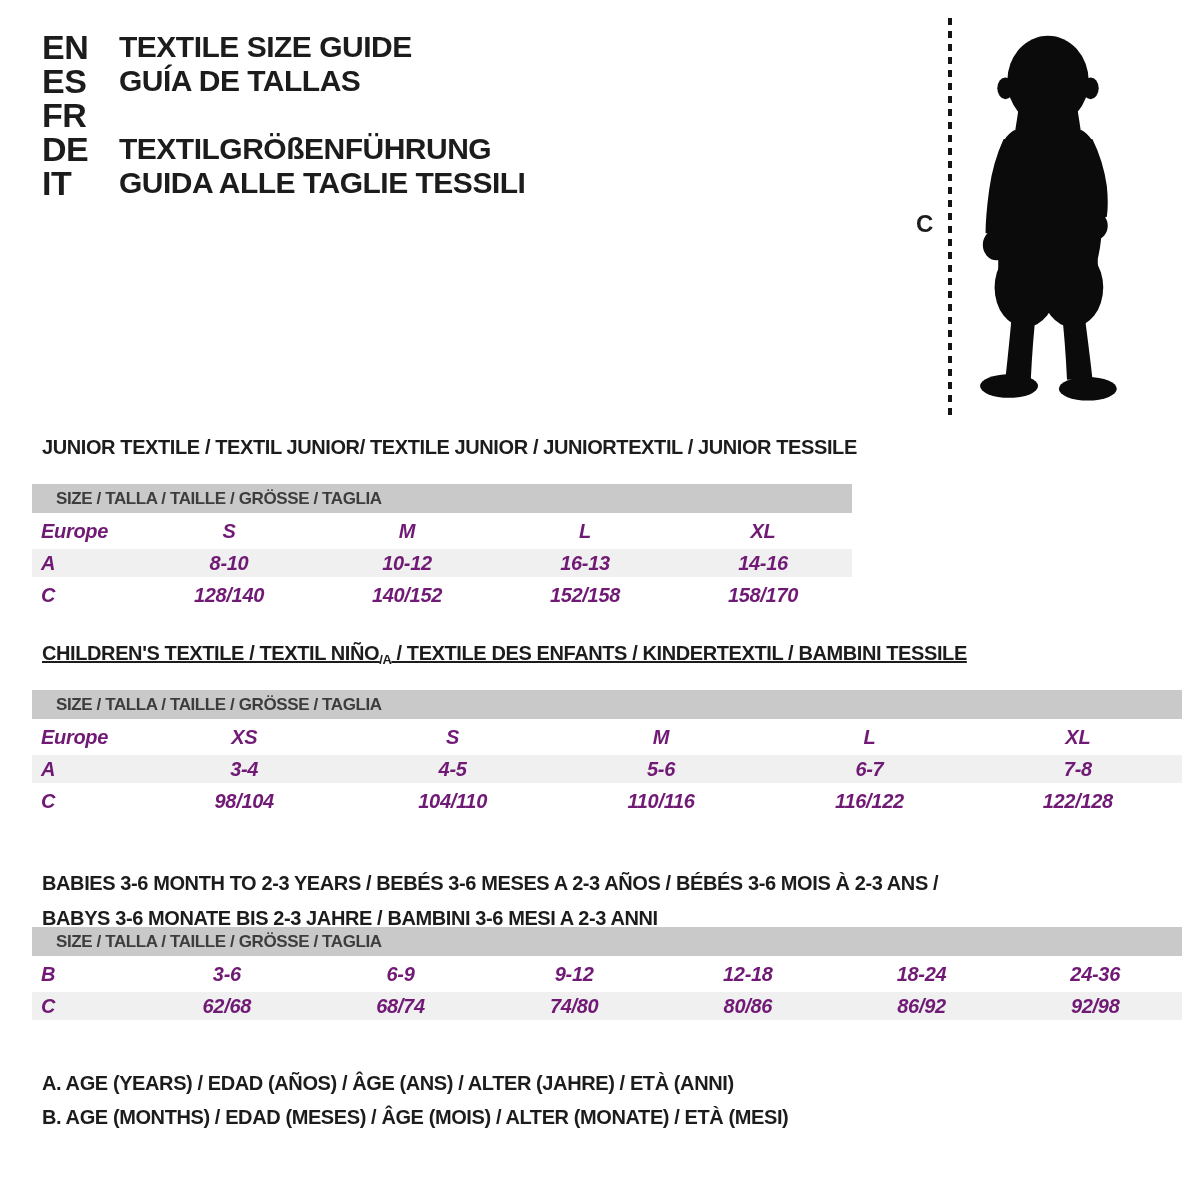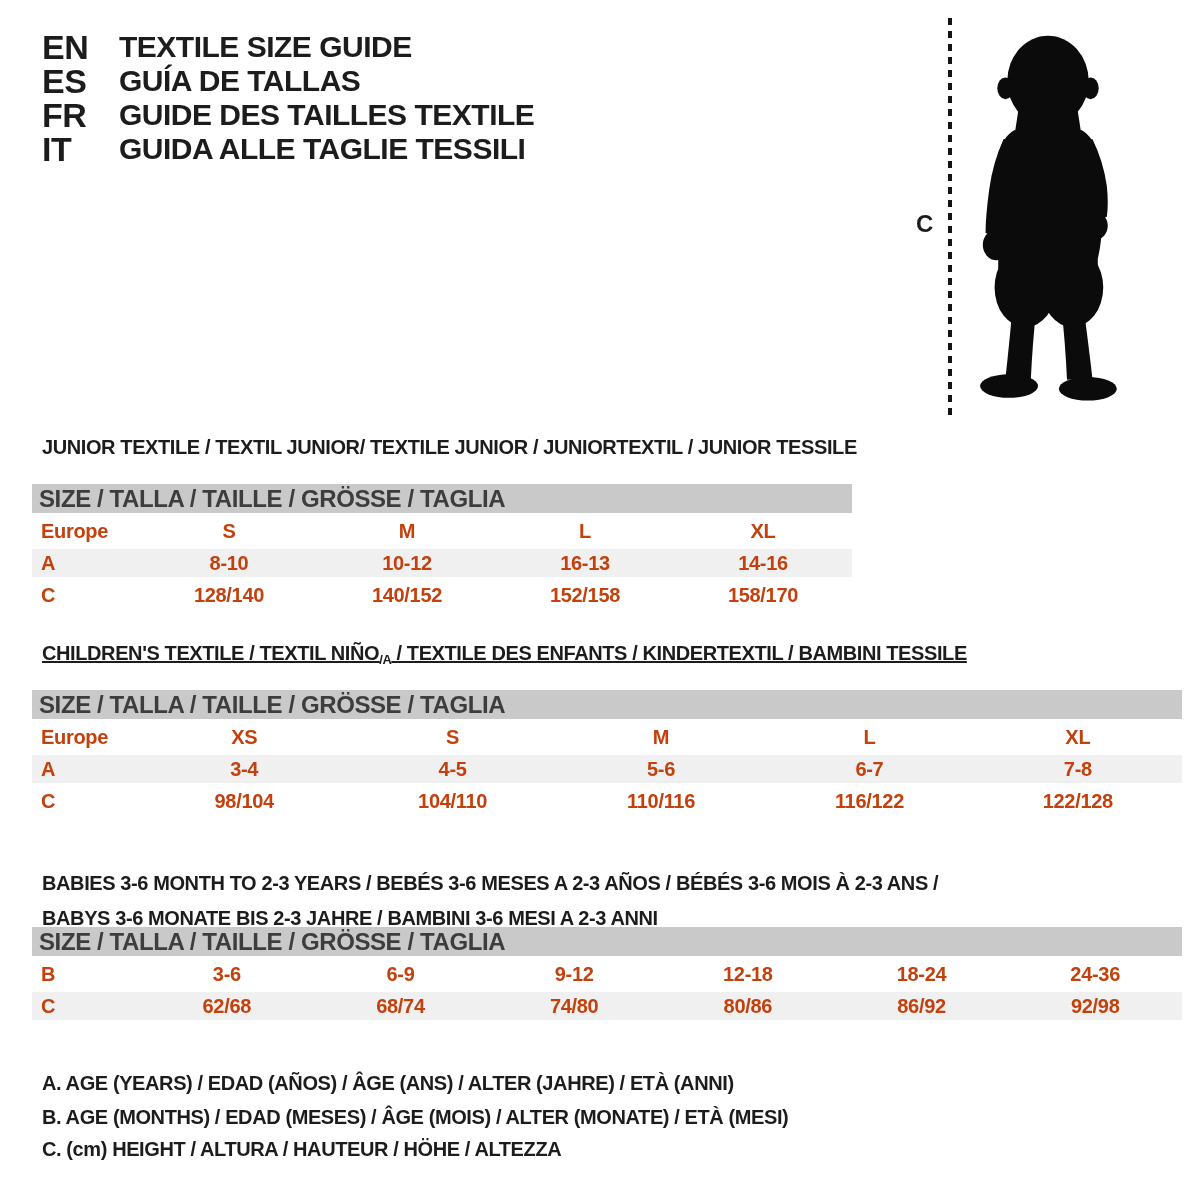"GUIDE DES TAILLES TEXTILE" span.lang-title { html: <span>GUIDE DES TAILLES TEXTILE</span> -> none }
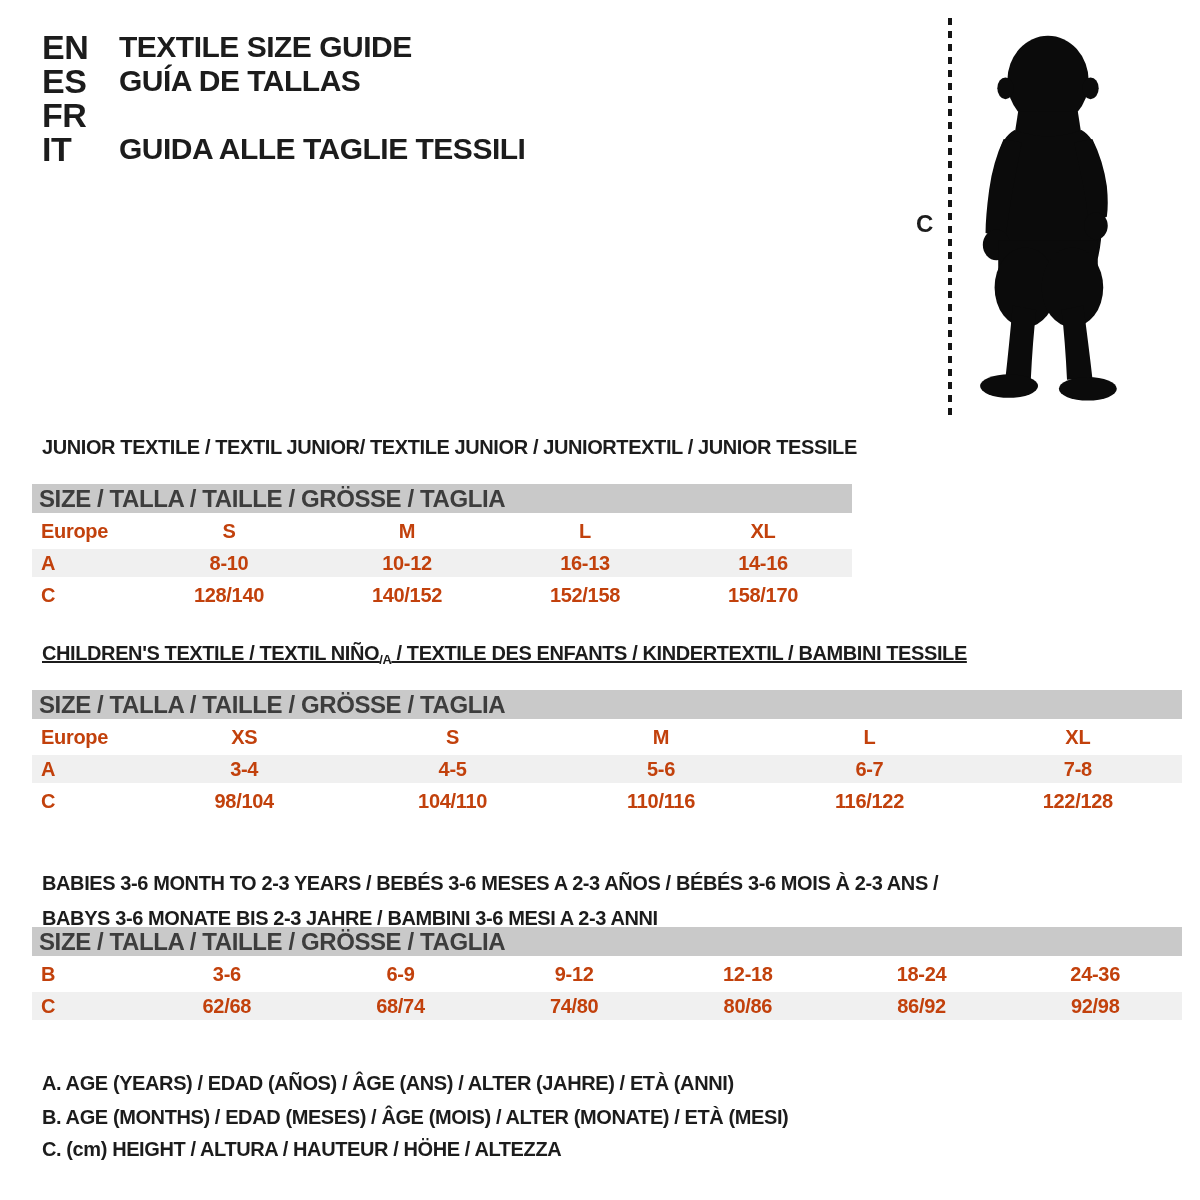"DE" div.lang-row { html: none -> <div> <span>DE</span> <span>TEXTILGRÖßENFÜHRUNG</span> </div> }
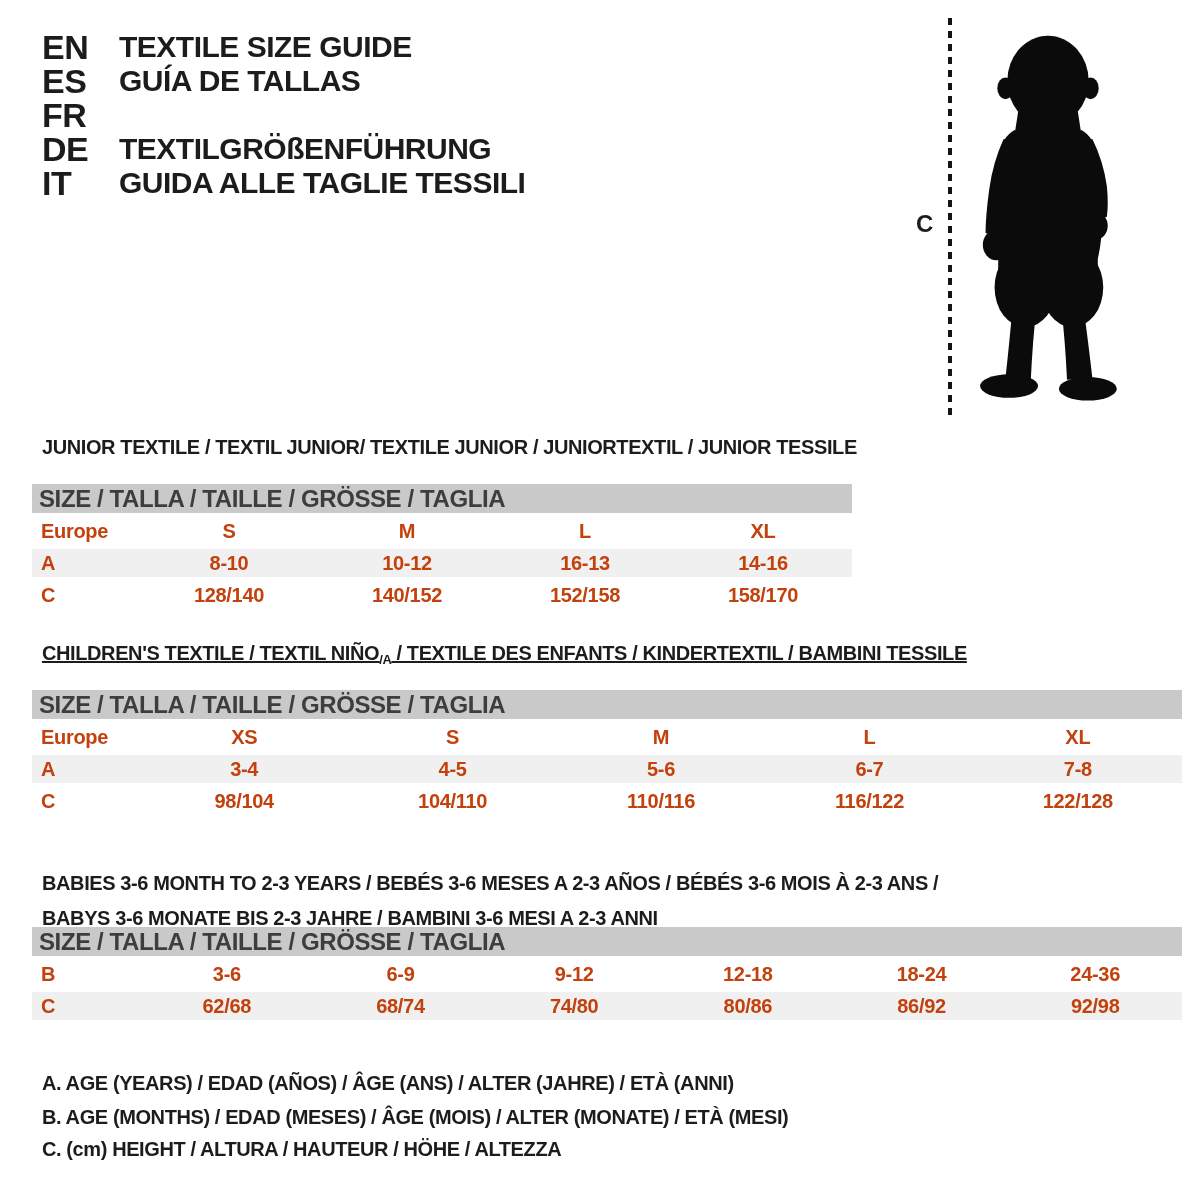"SIZE / TALLA / TAILLE" .bar { font-size: 24px -> 17px; padding-left: 7px -> 24px }
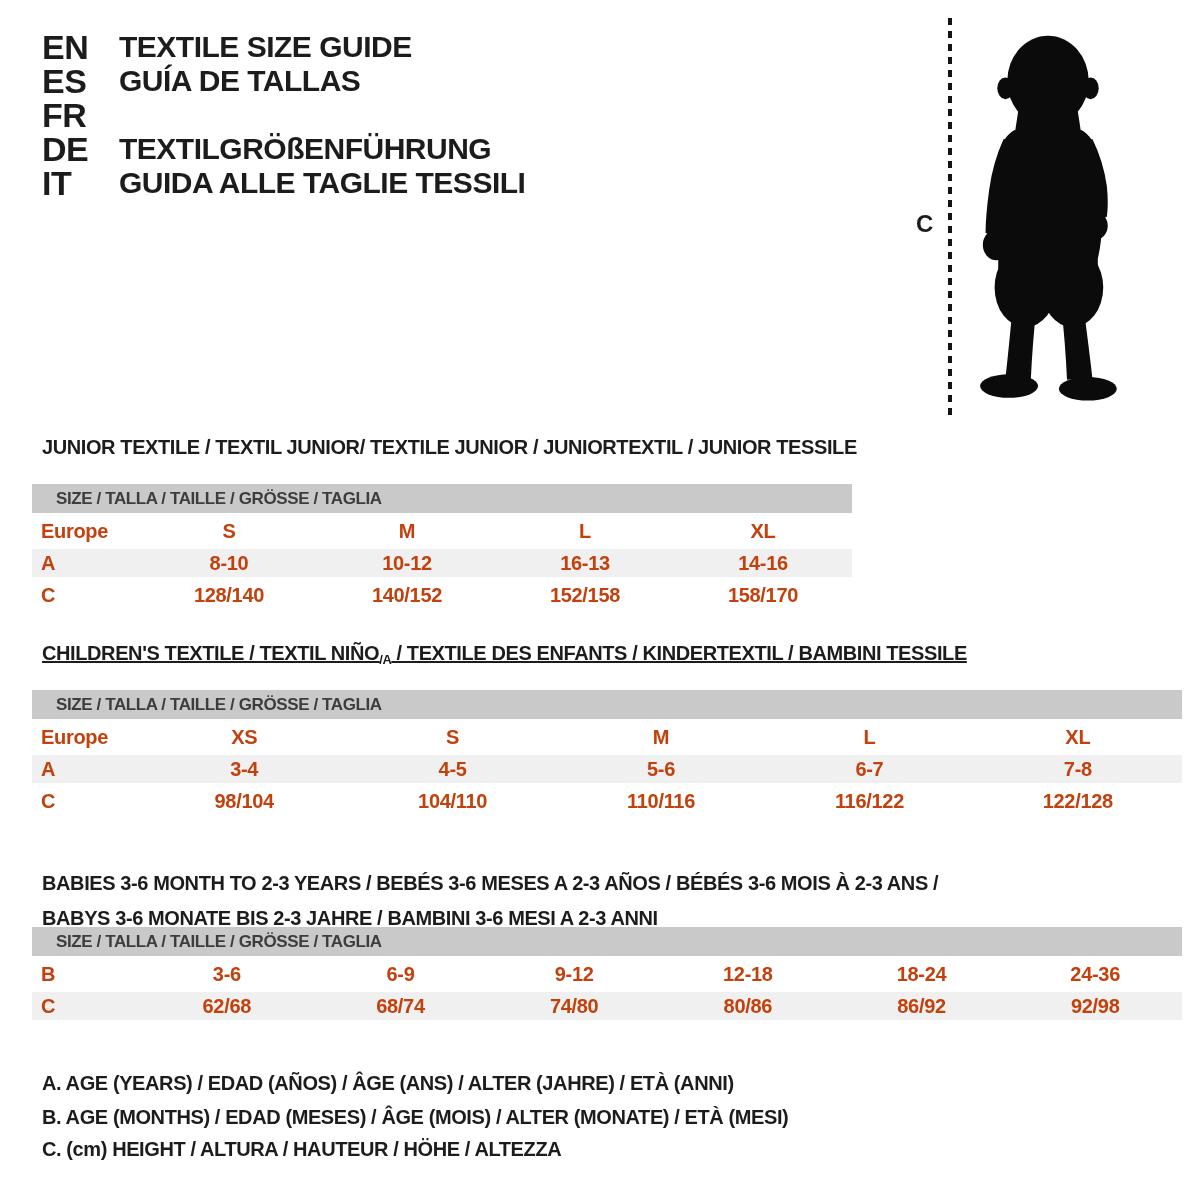"Europe" .trow { color: #c2410c -> #701a75; font-style: none -> italic }
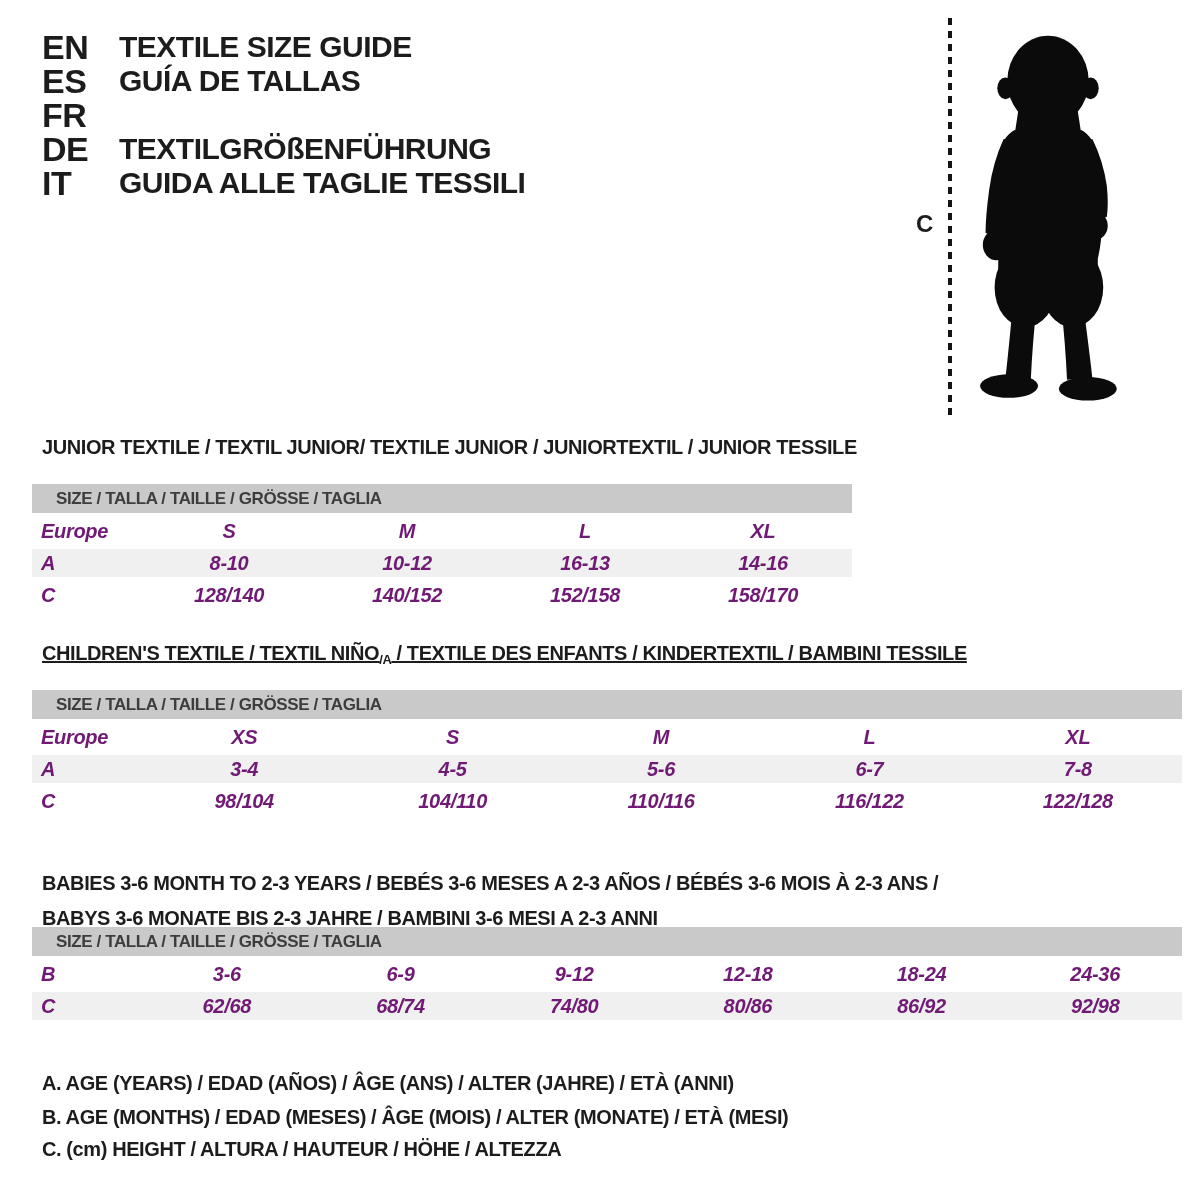"C. (cm) HEIGHT / ALTURA" div.footnote { html: <div>C. (cm) HEIGHT / ALTURA / HAUTEUR / HÖHE / ALTEZZA</div> -> none }
